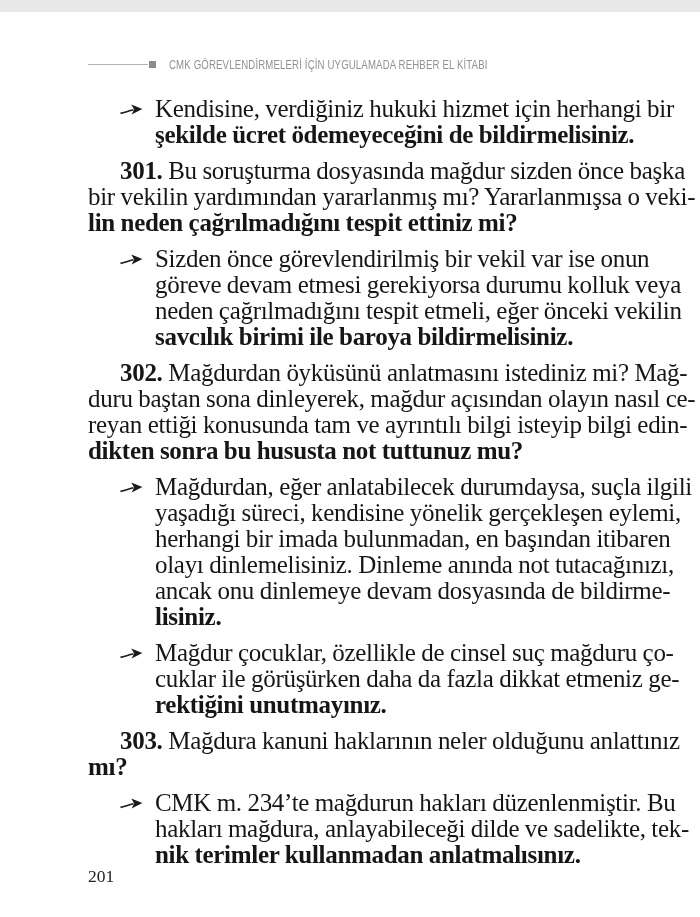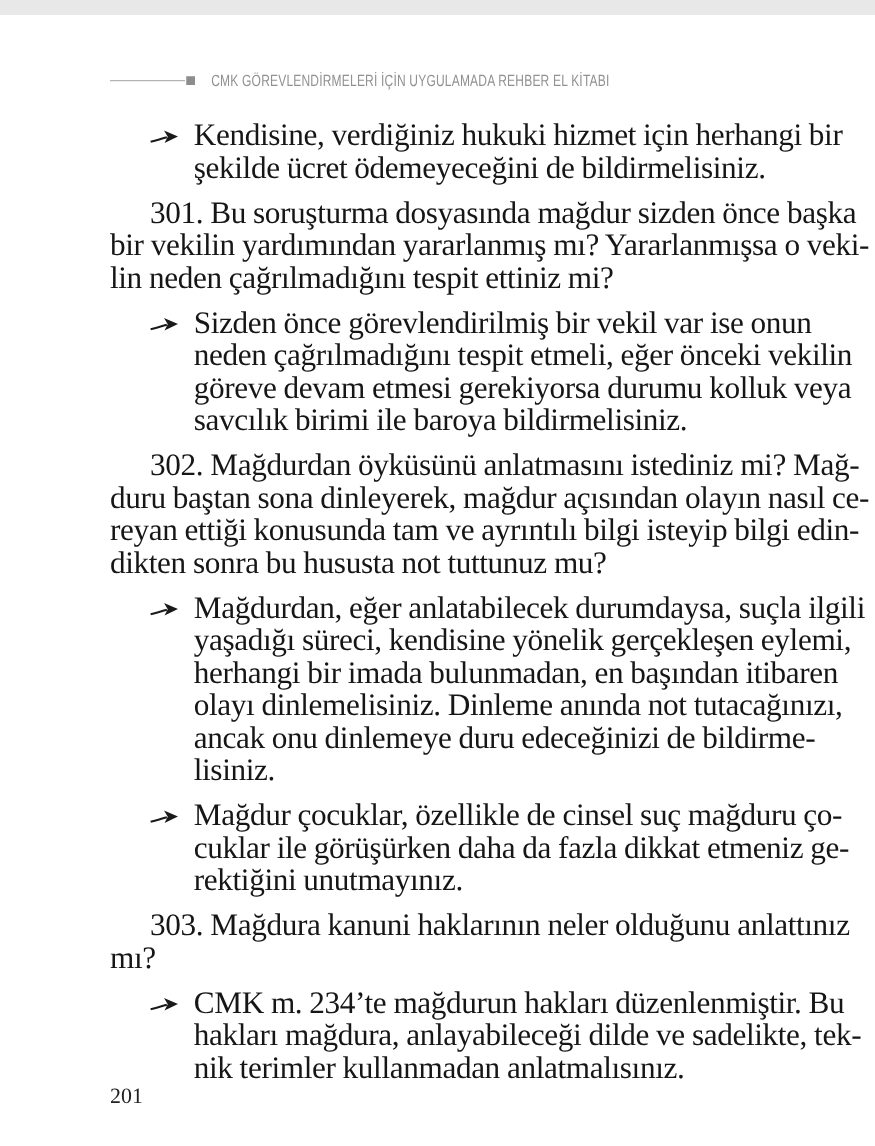"şekilde ücret ödemeyeceğini de" .line.last { font-weight: none -> bold }
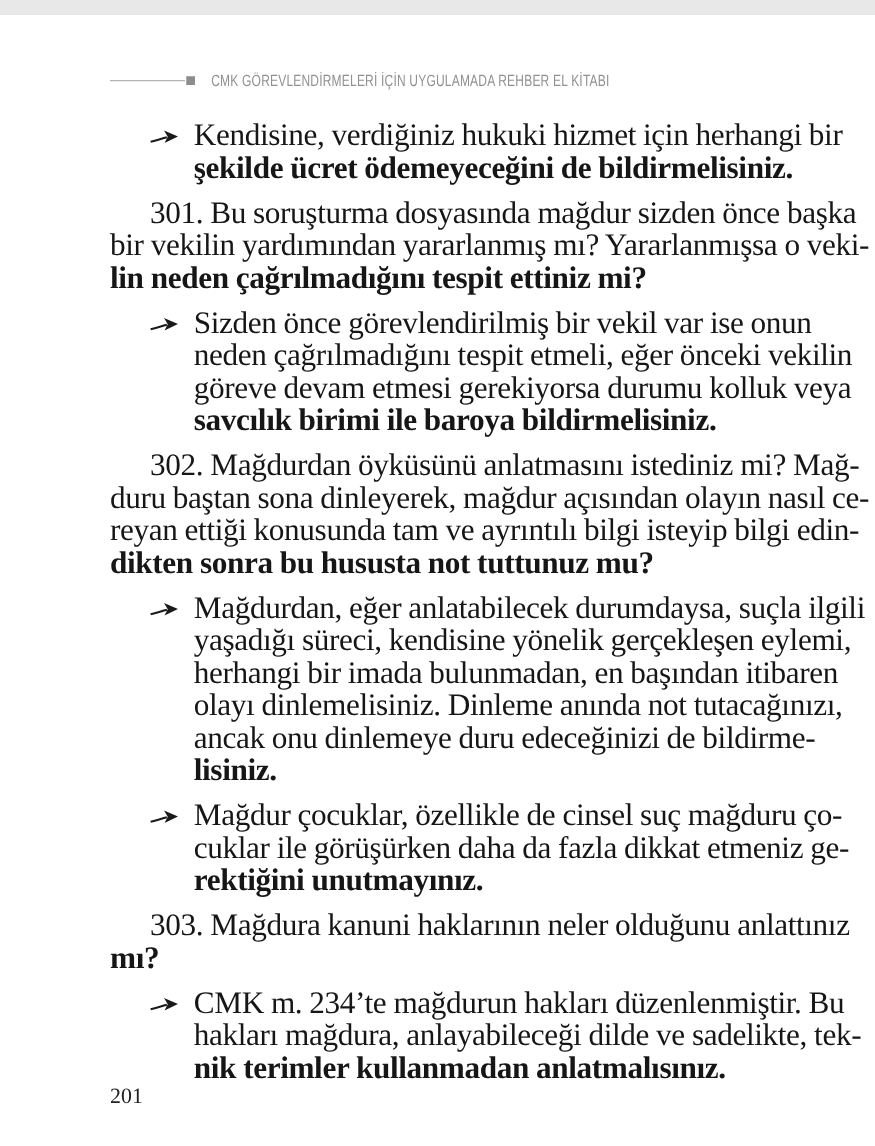"301." .num { font-weight: 400 -> 700 }
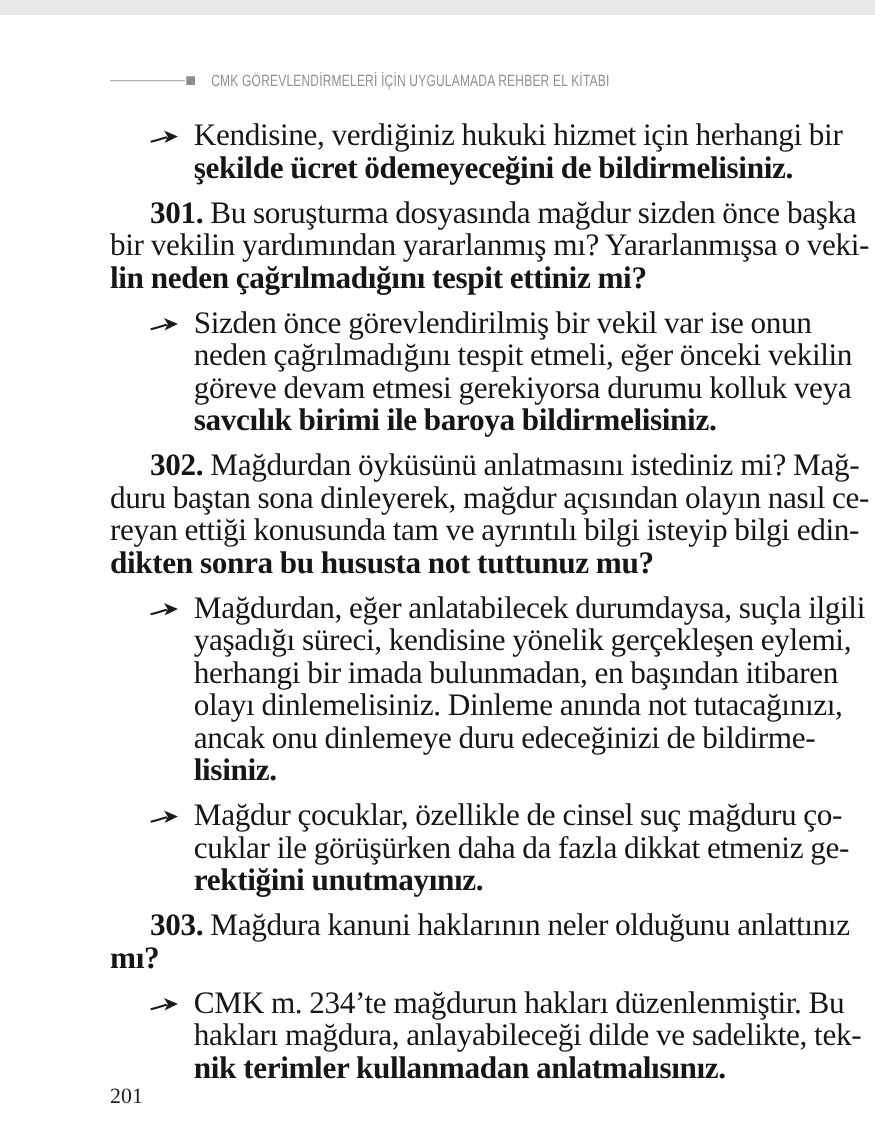"neden çağrılmadığını tespit etmeli, eğer" div.line { order: before "göreve devam etmesi gerekiyorsa durumu" -> after "göreve devam etmesi gerekiyorsa durumu" }
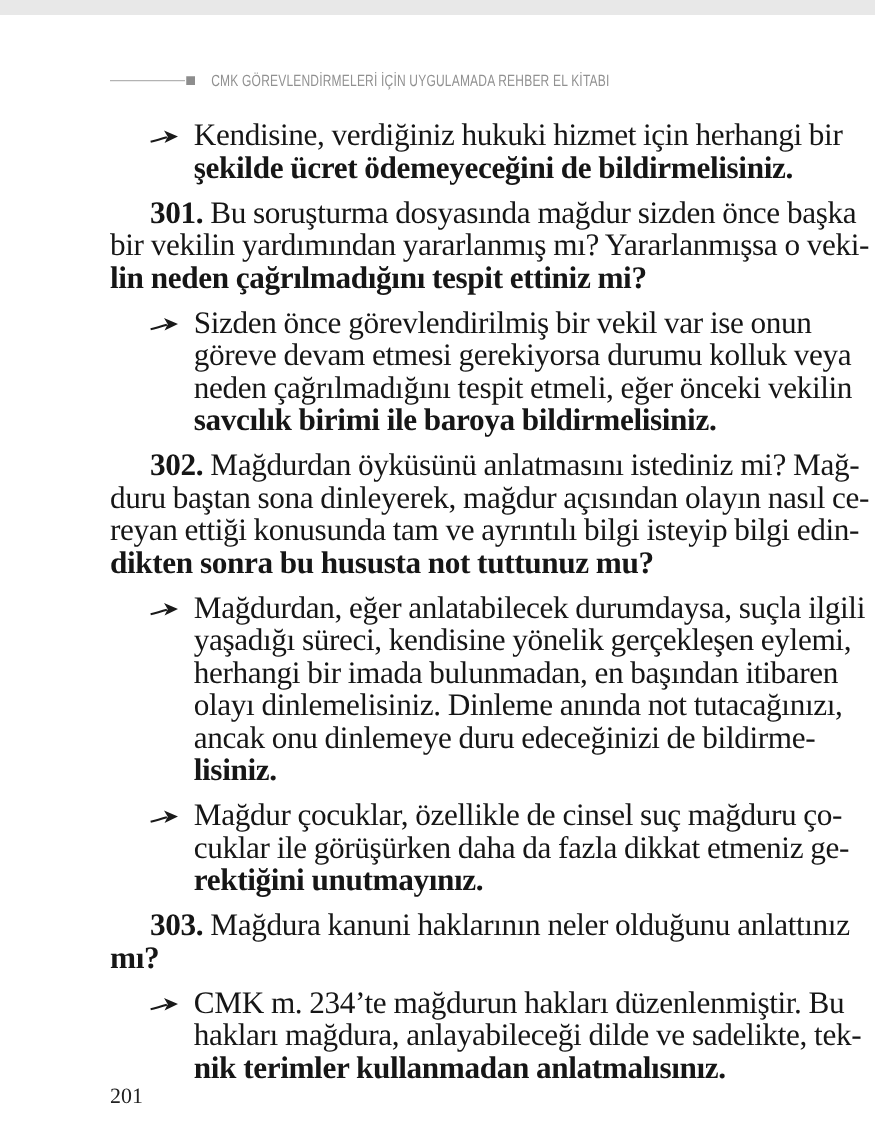"ancak onu dinlemeye duru edeceğinizi" div.line { text: duru edeceğinizi -> devam dosyasında }
